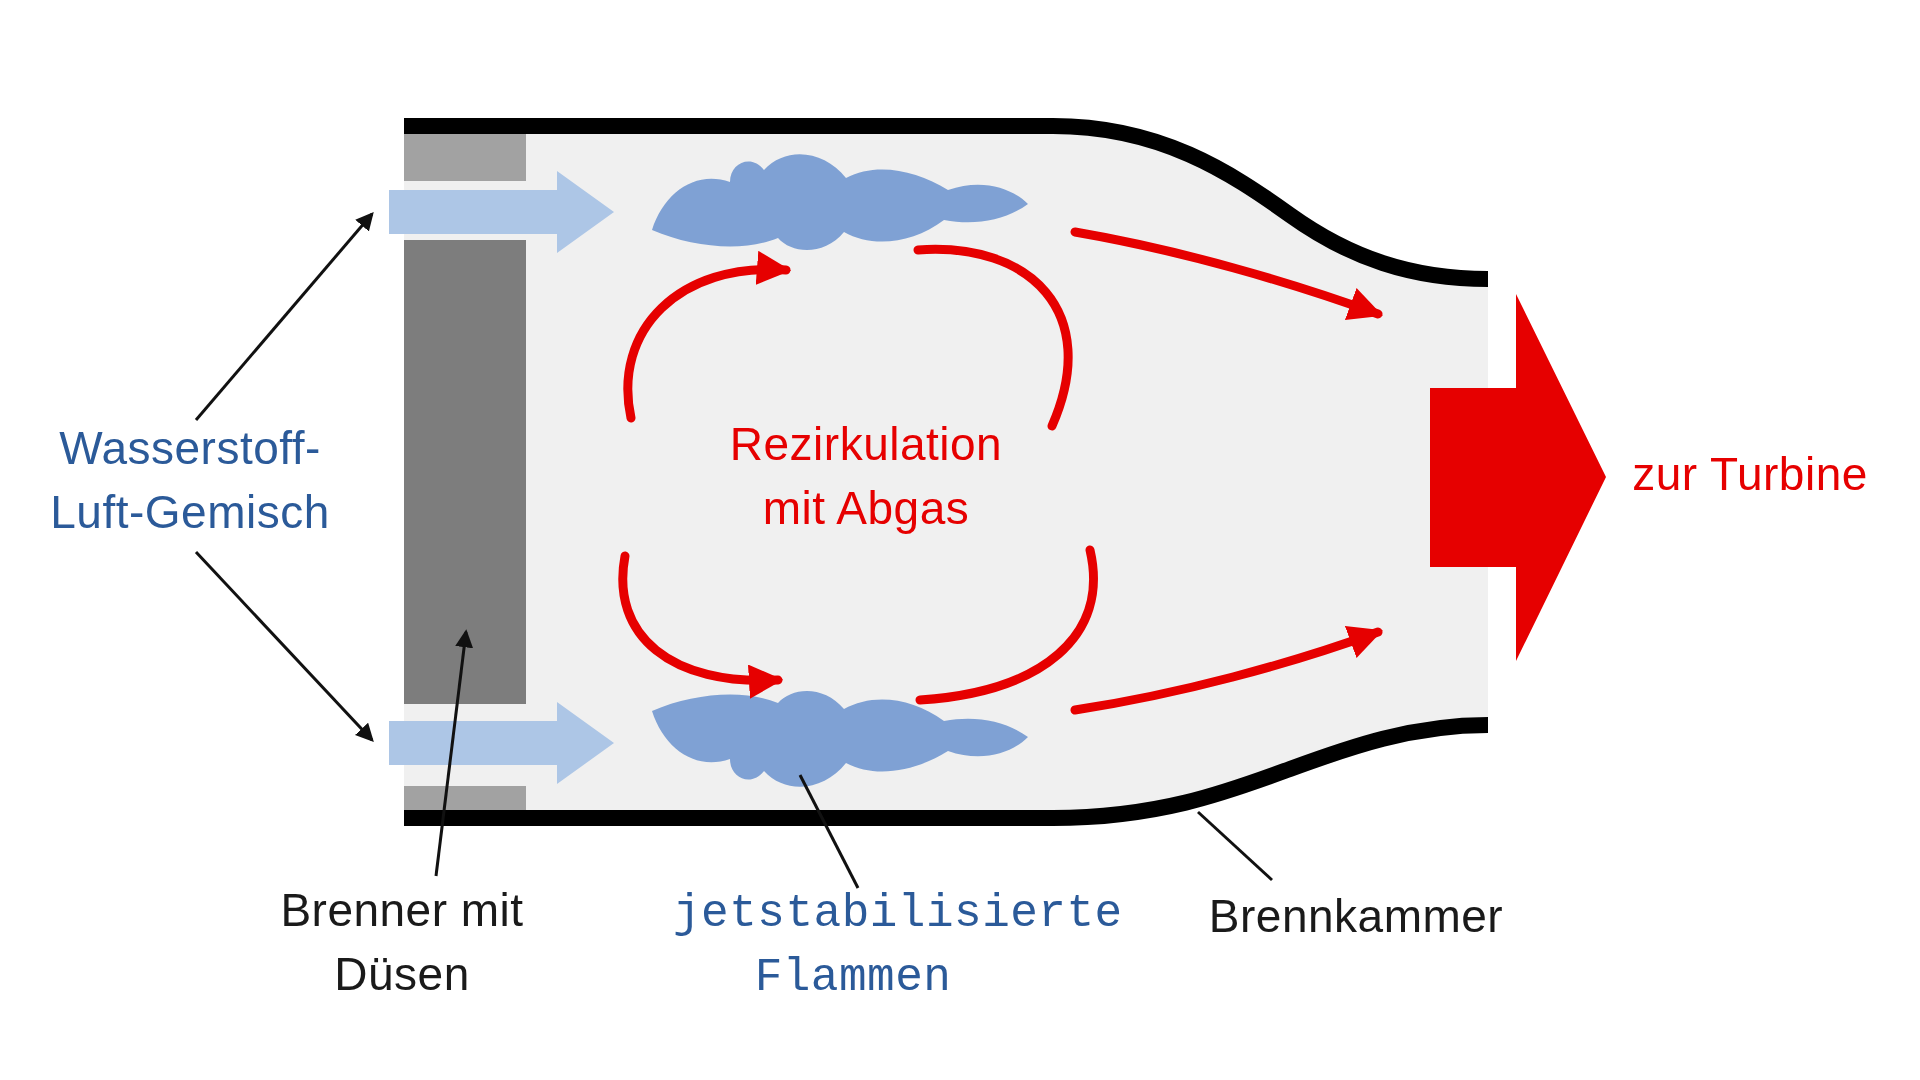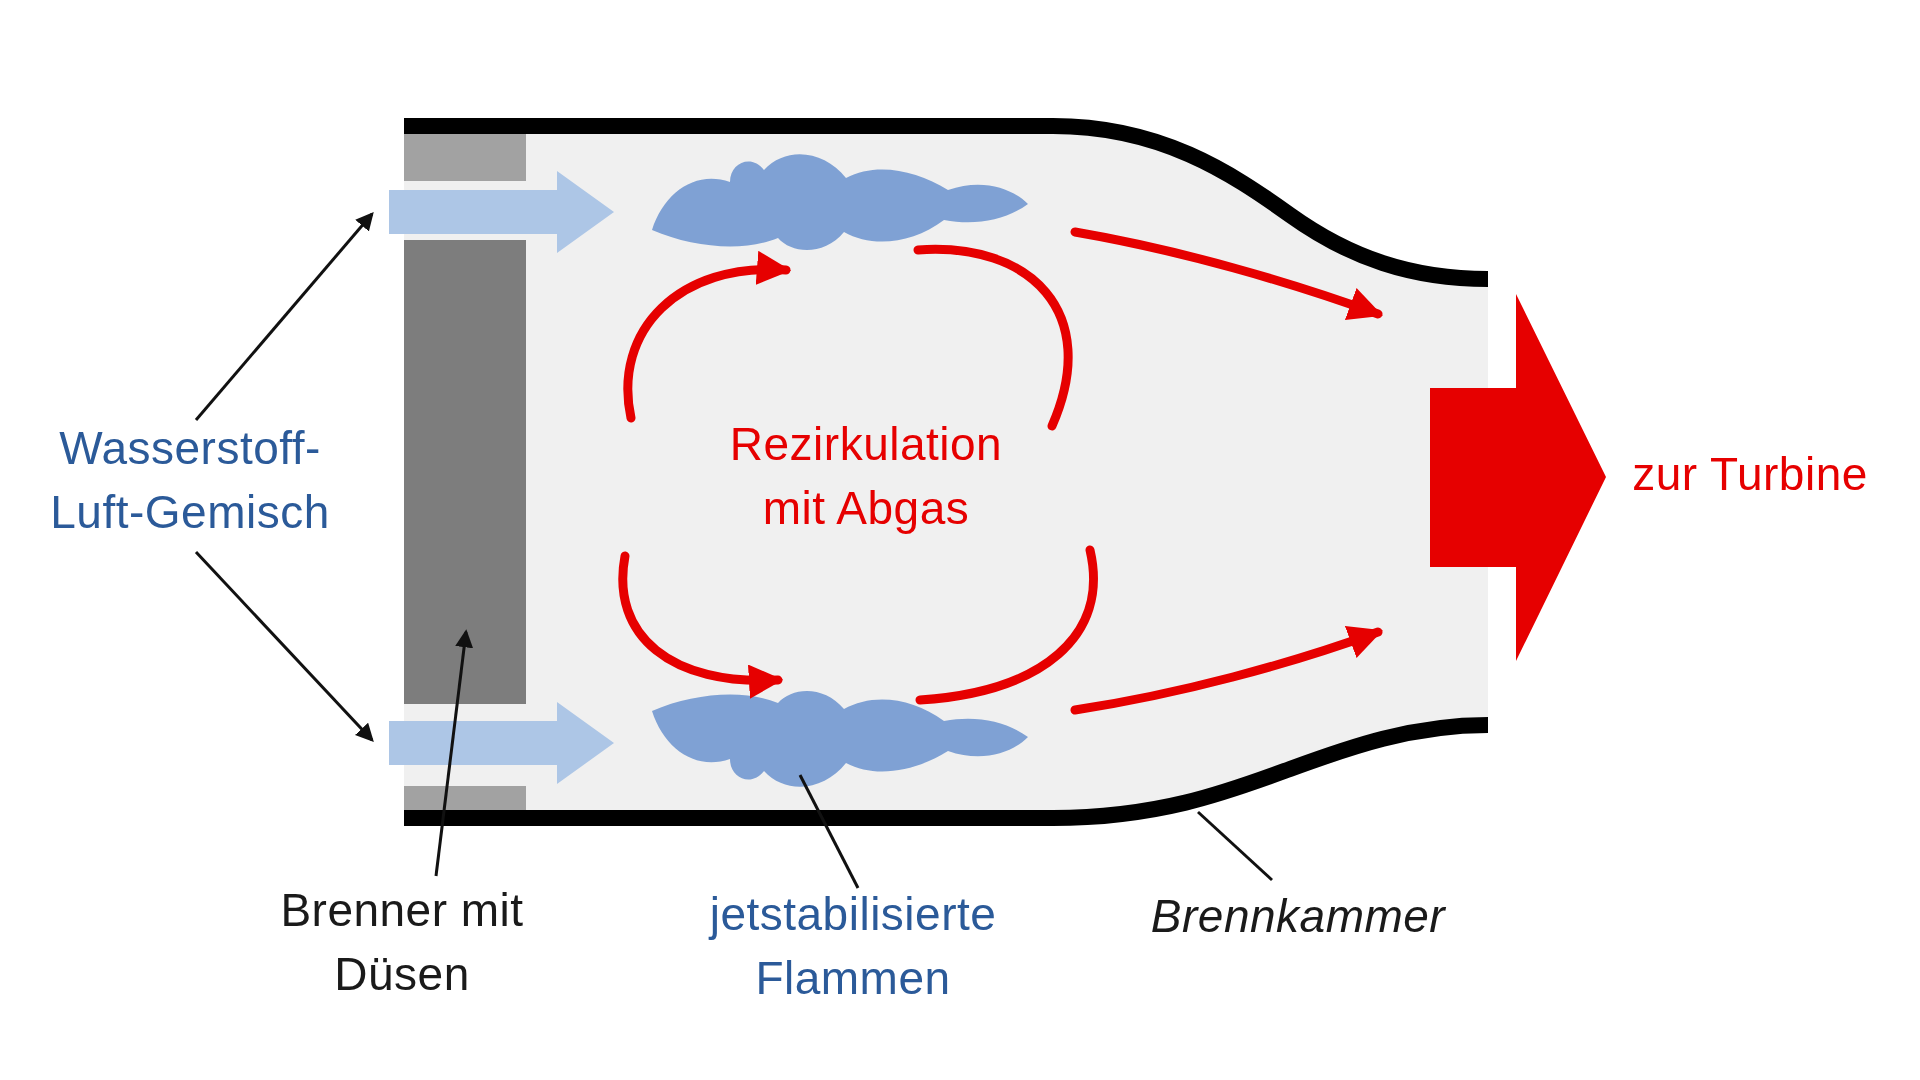"jetstabilisierte" .label-flames { font-family: none -> Liberation Mono, monospace }
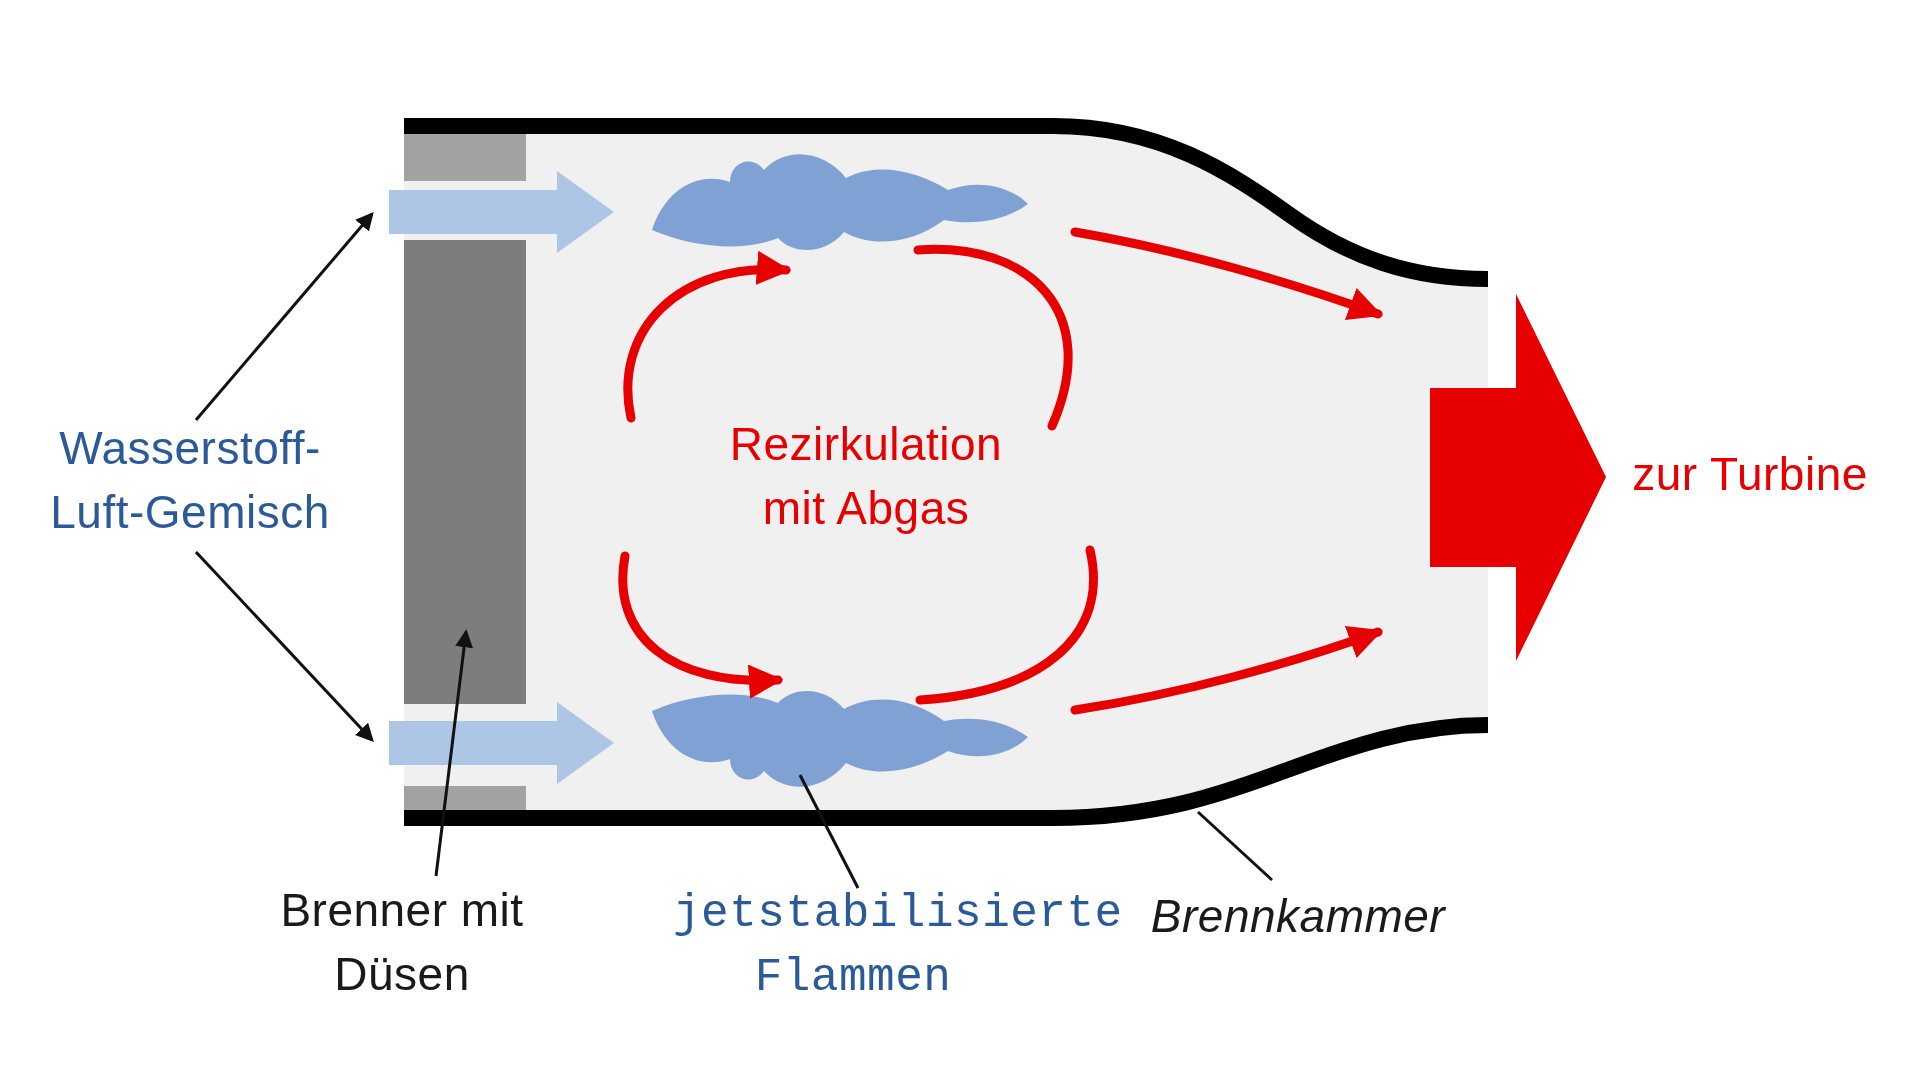"Brennkammer" .label-chamber { font-style: italic -> none; left: 1098px -> 1156px }
